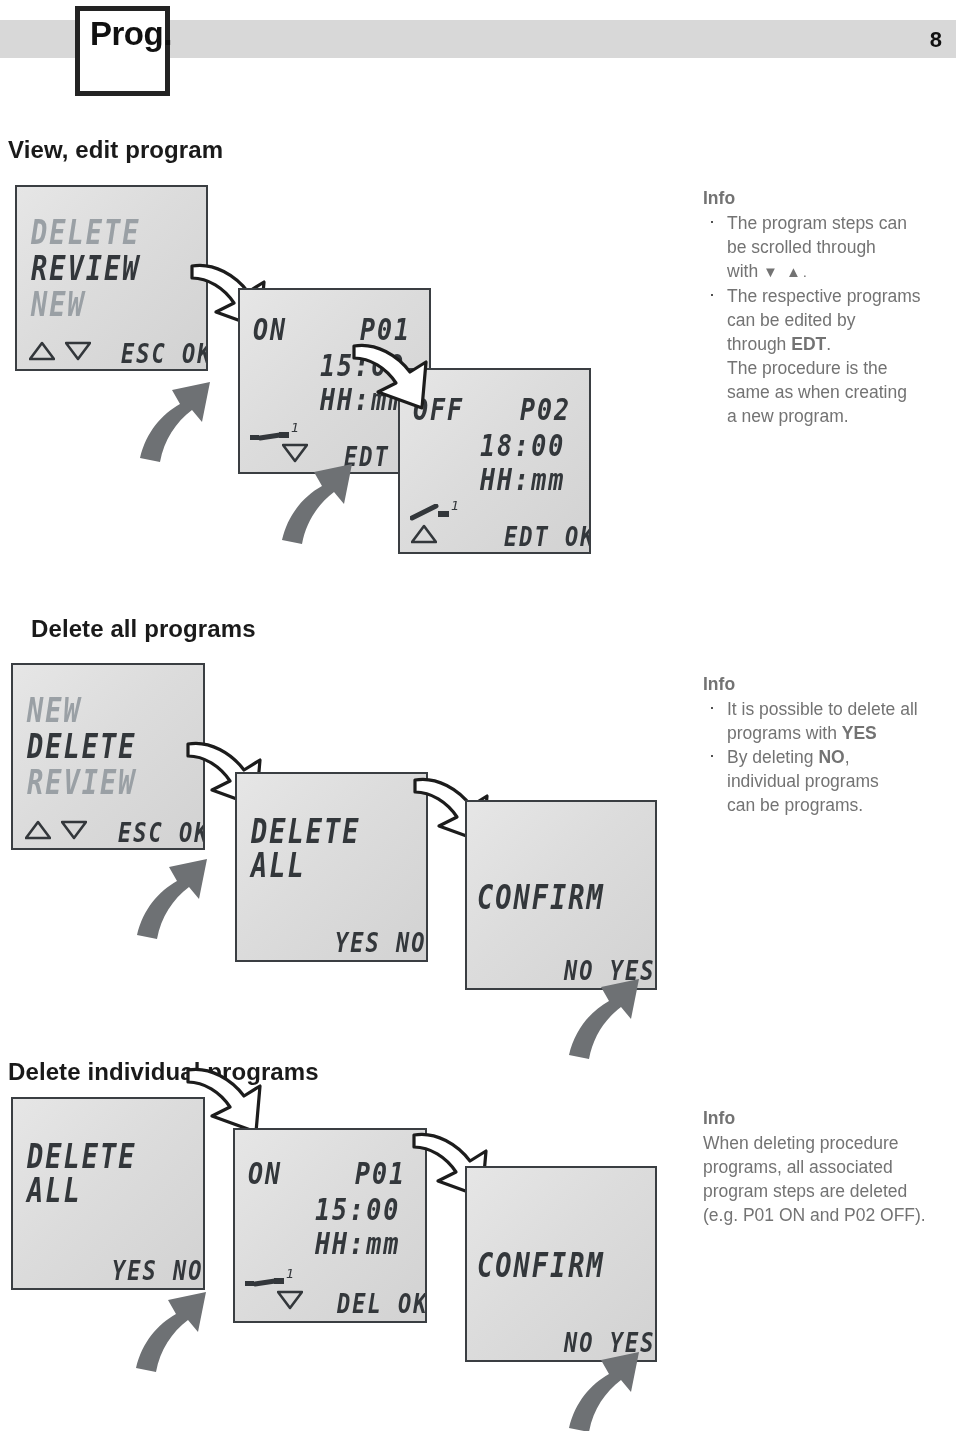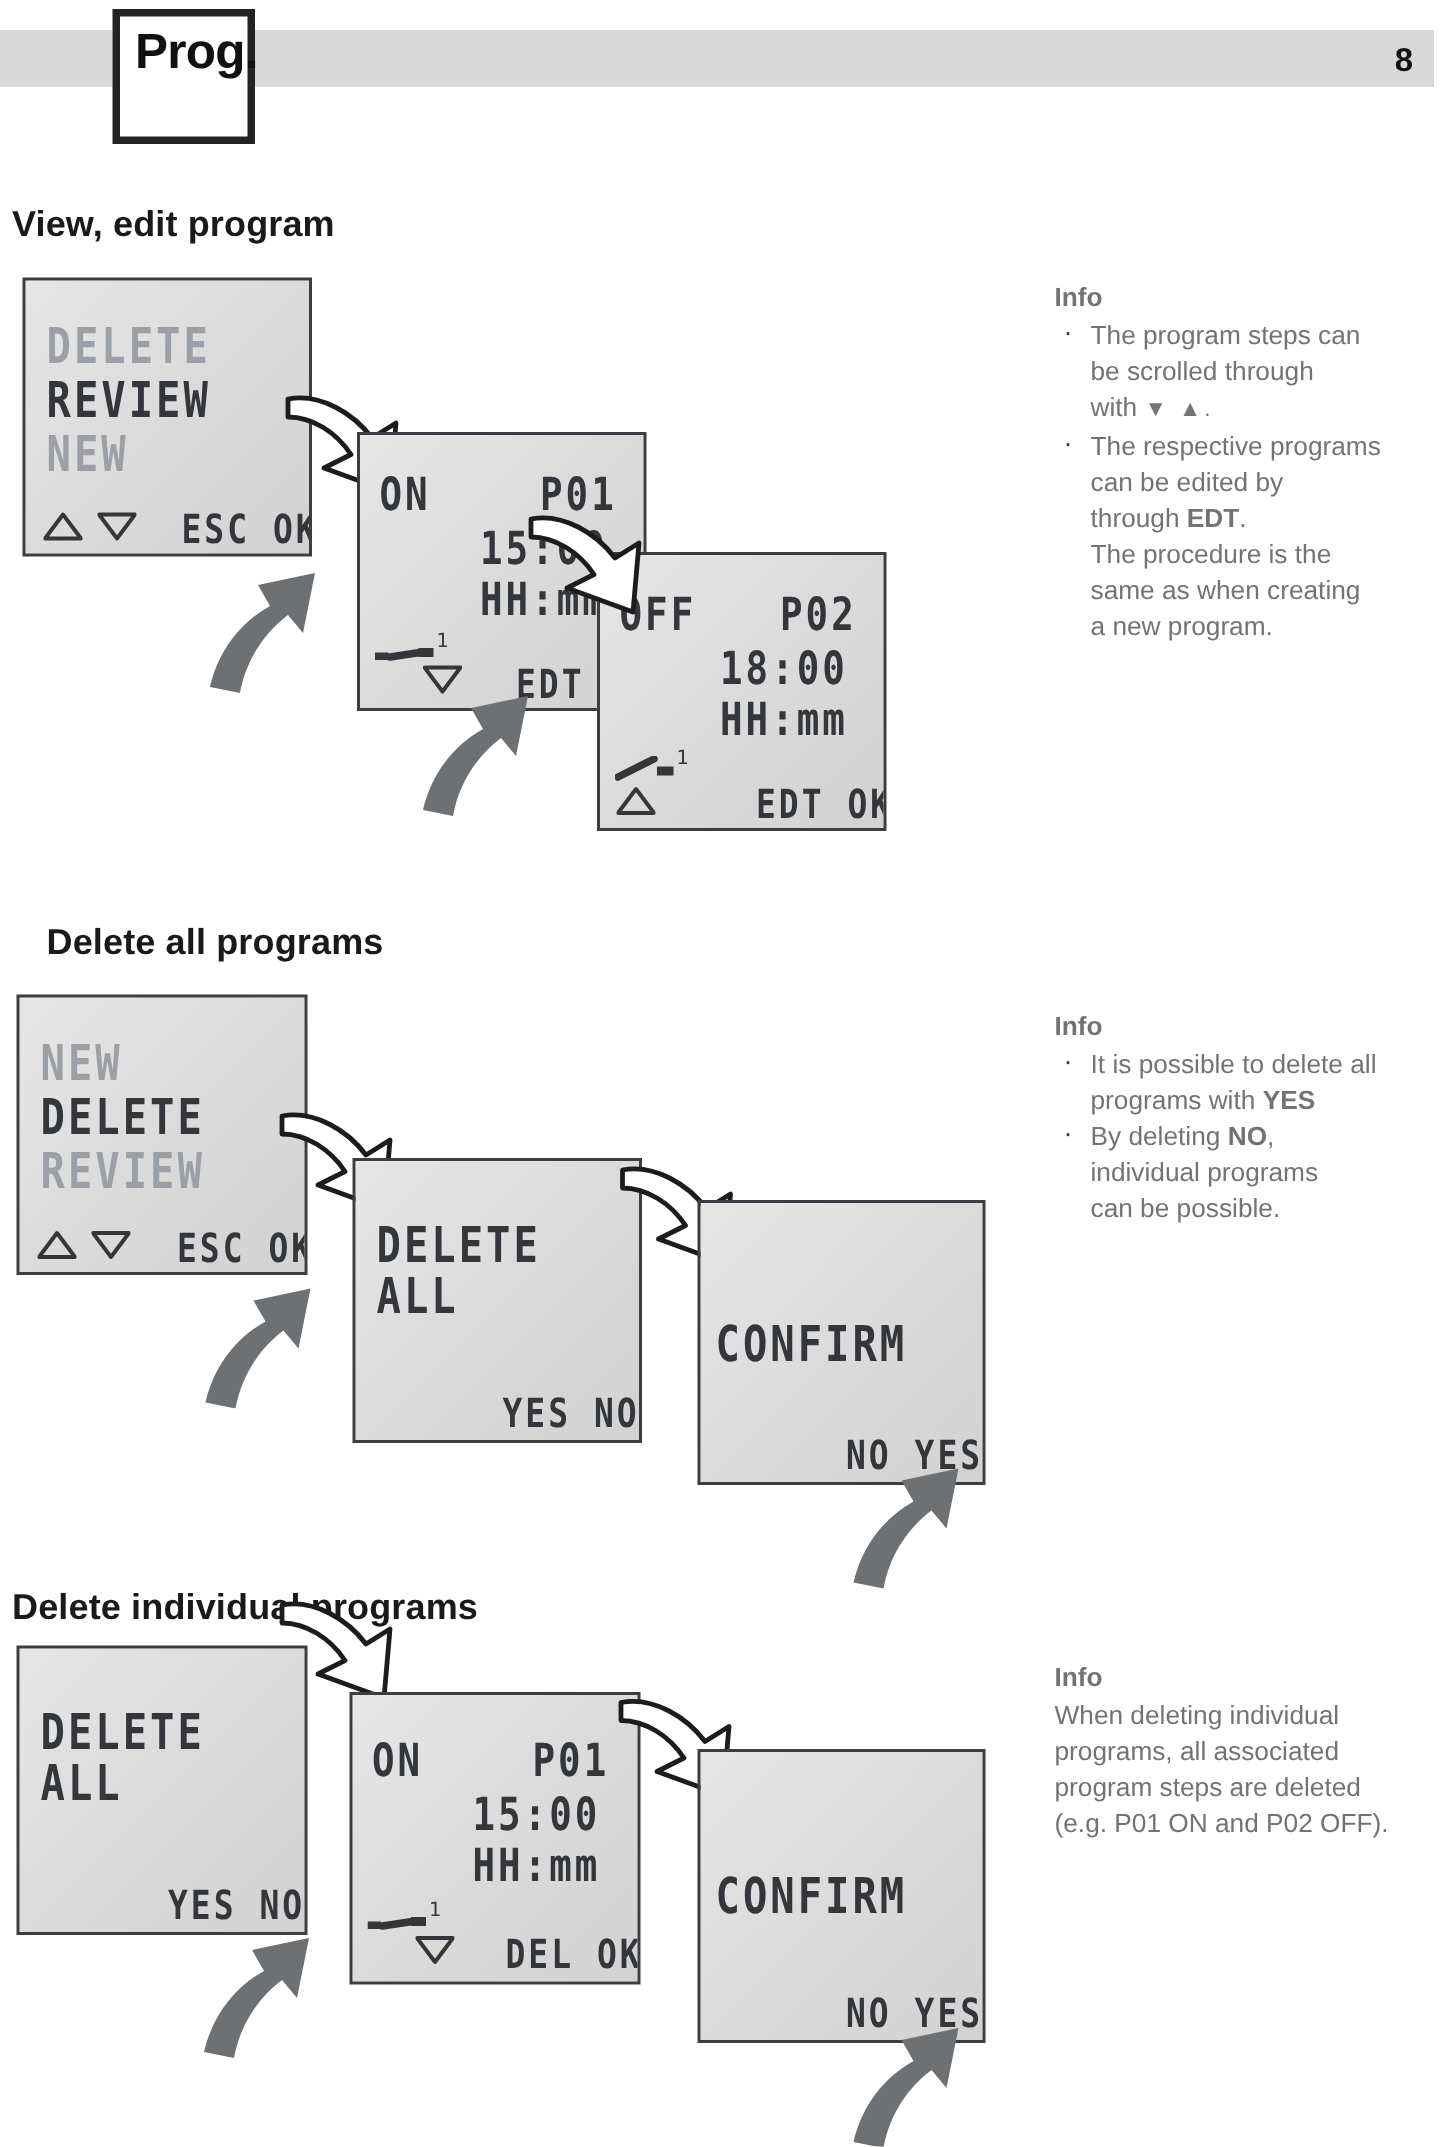"DELETE" .lcd { font-style: none -> italic }
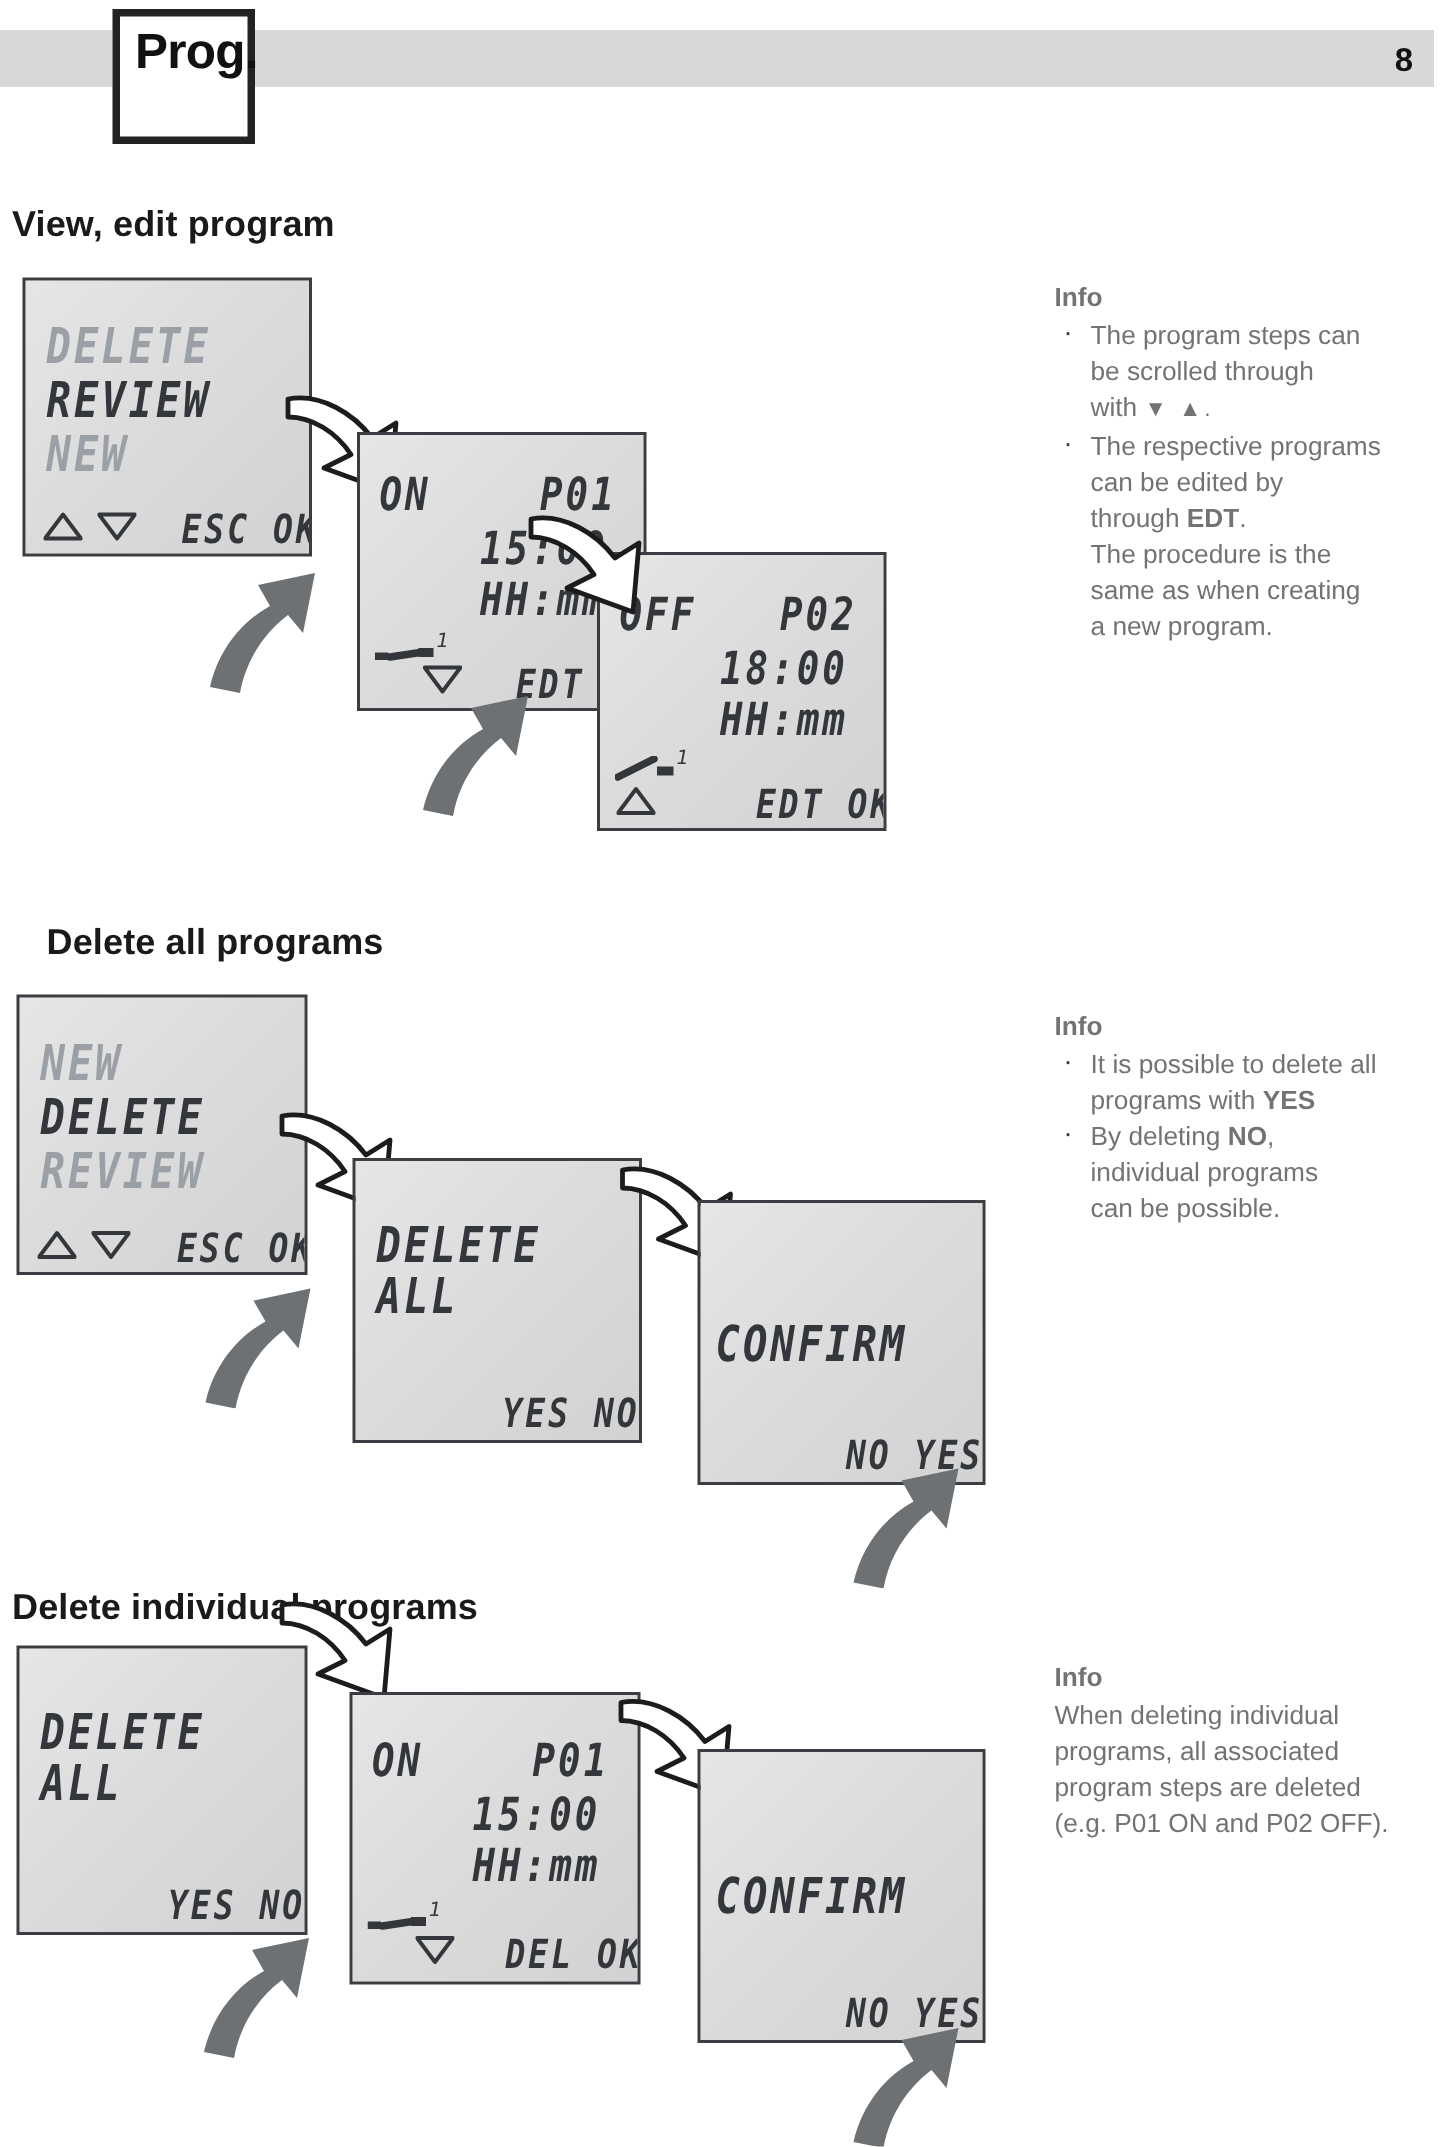"can be possible." span { text: possible -> programs }
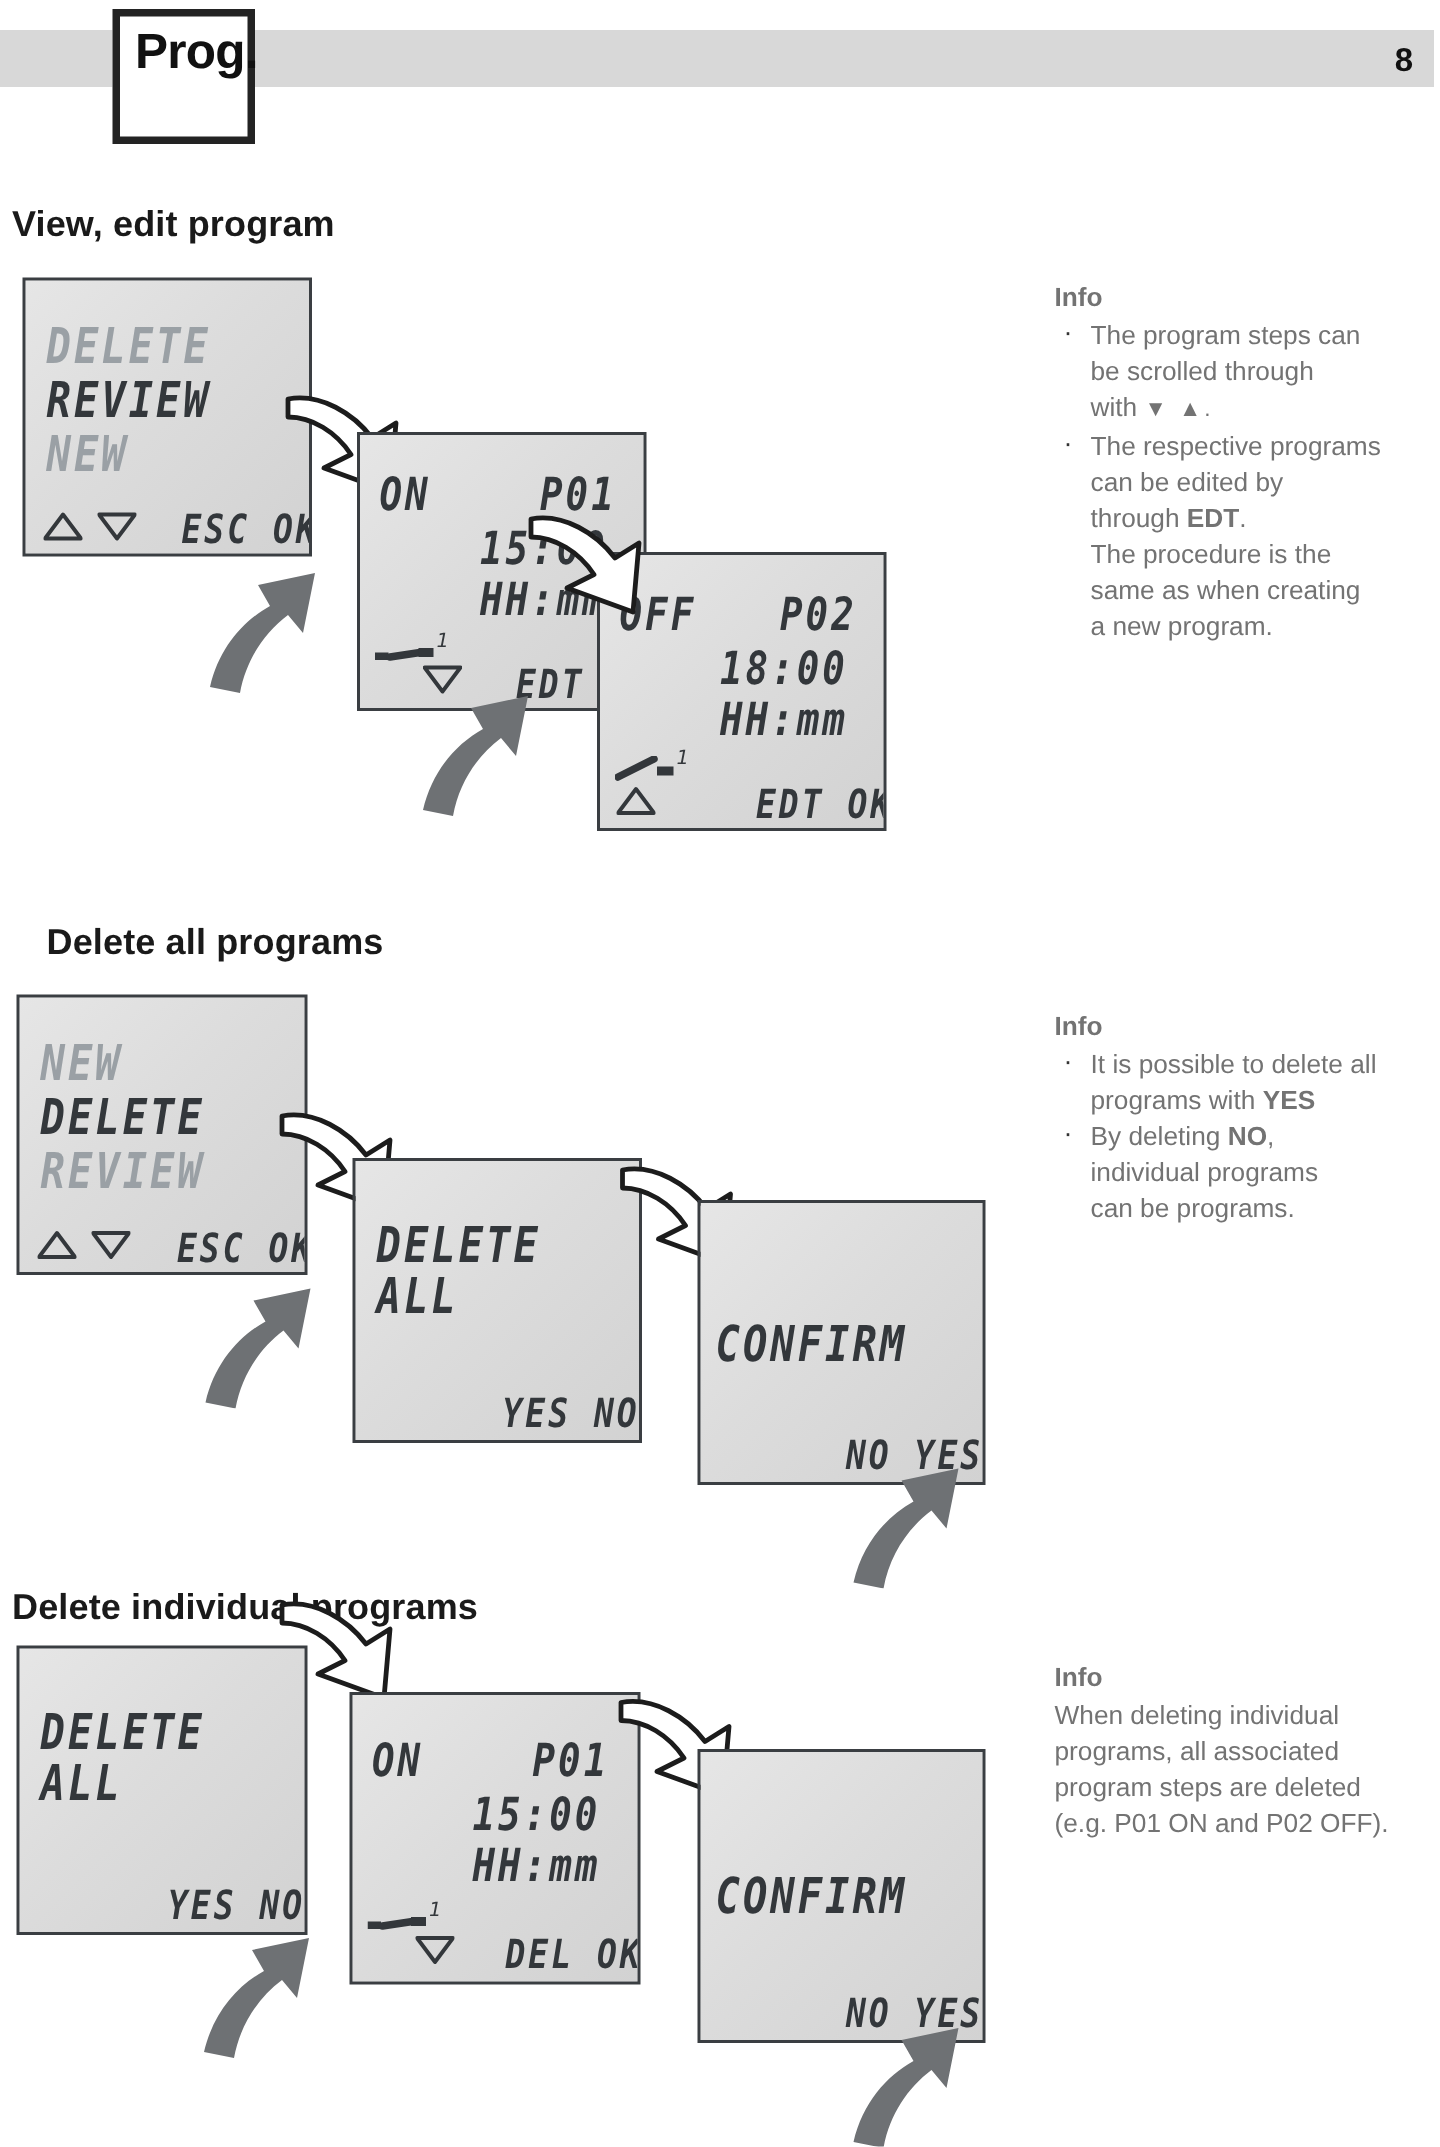"When deleting individual" span.info-plain { text: individual -> procedure }
